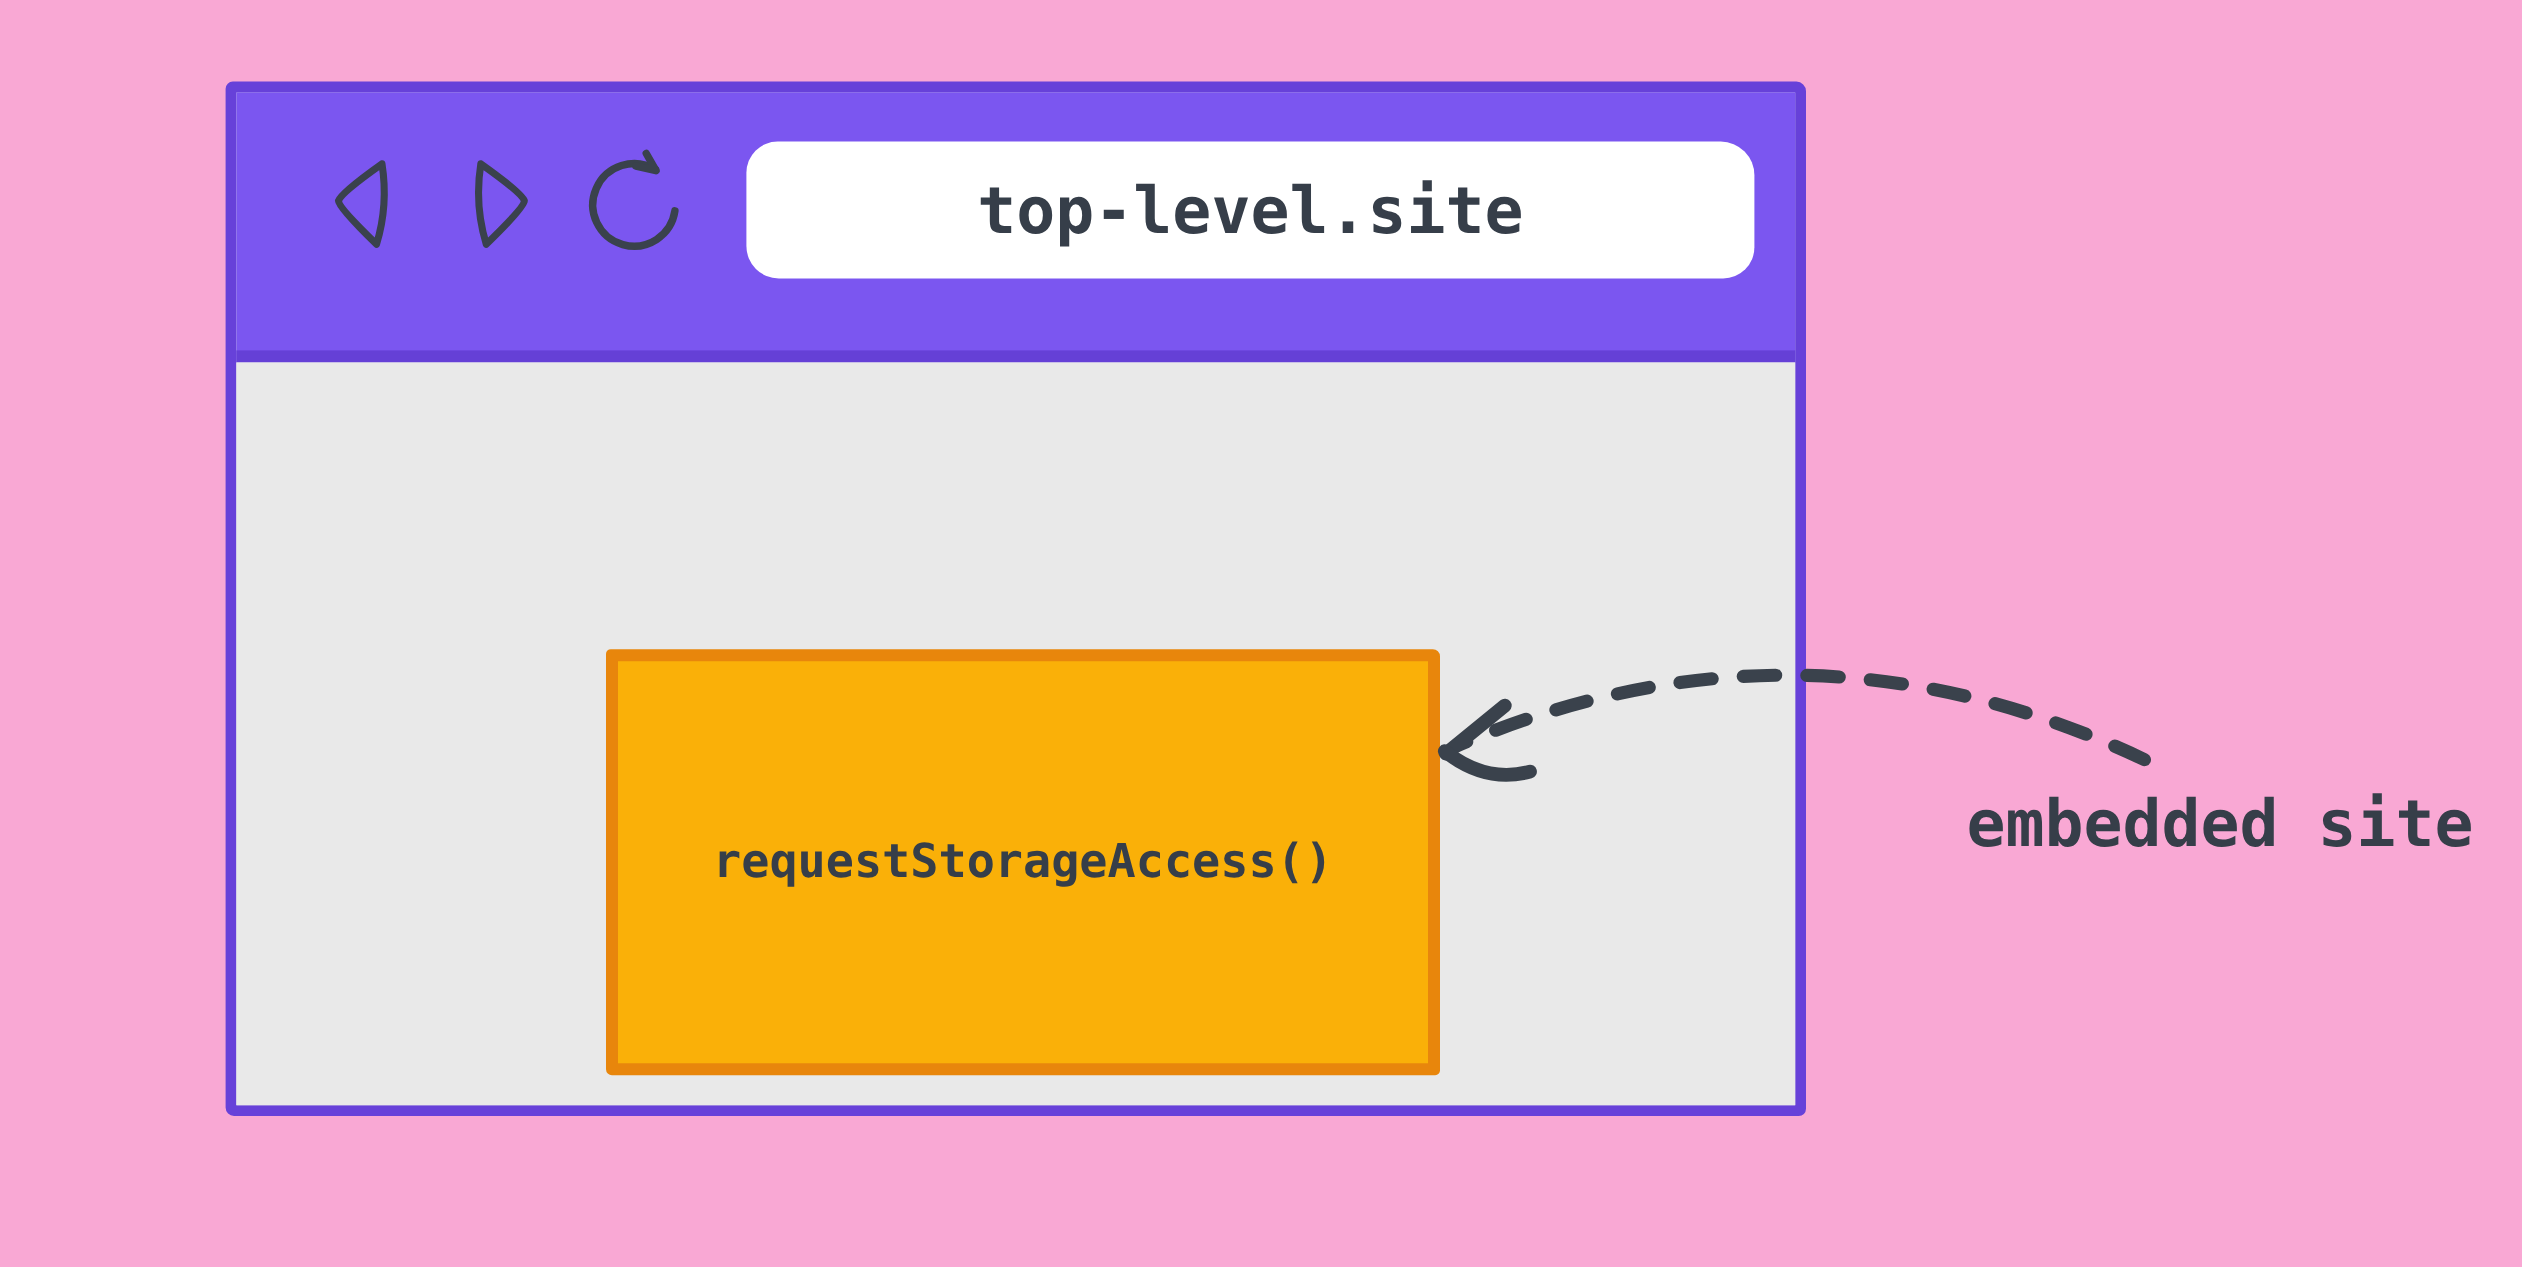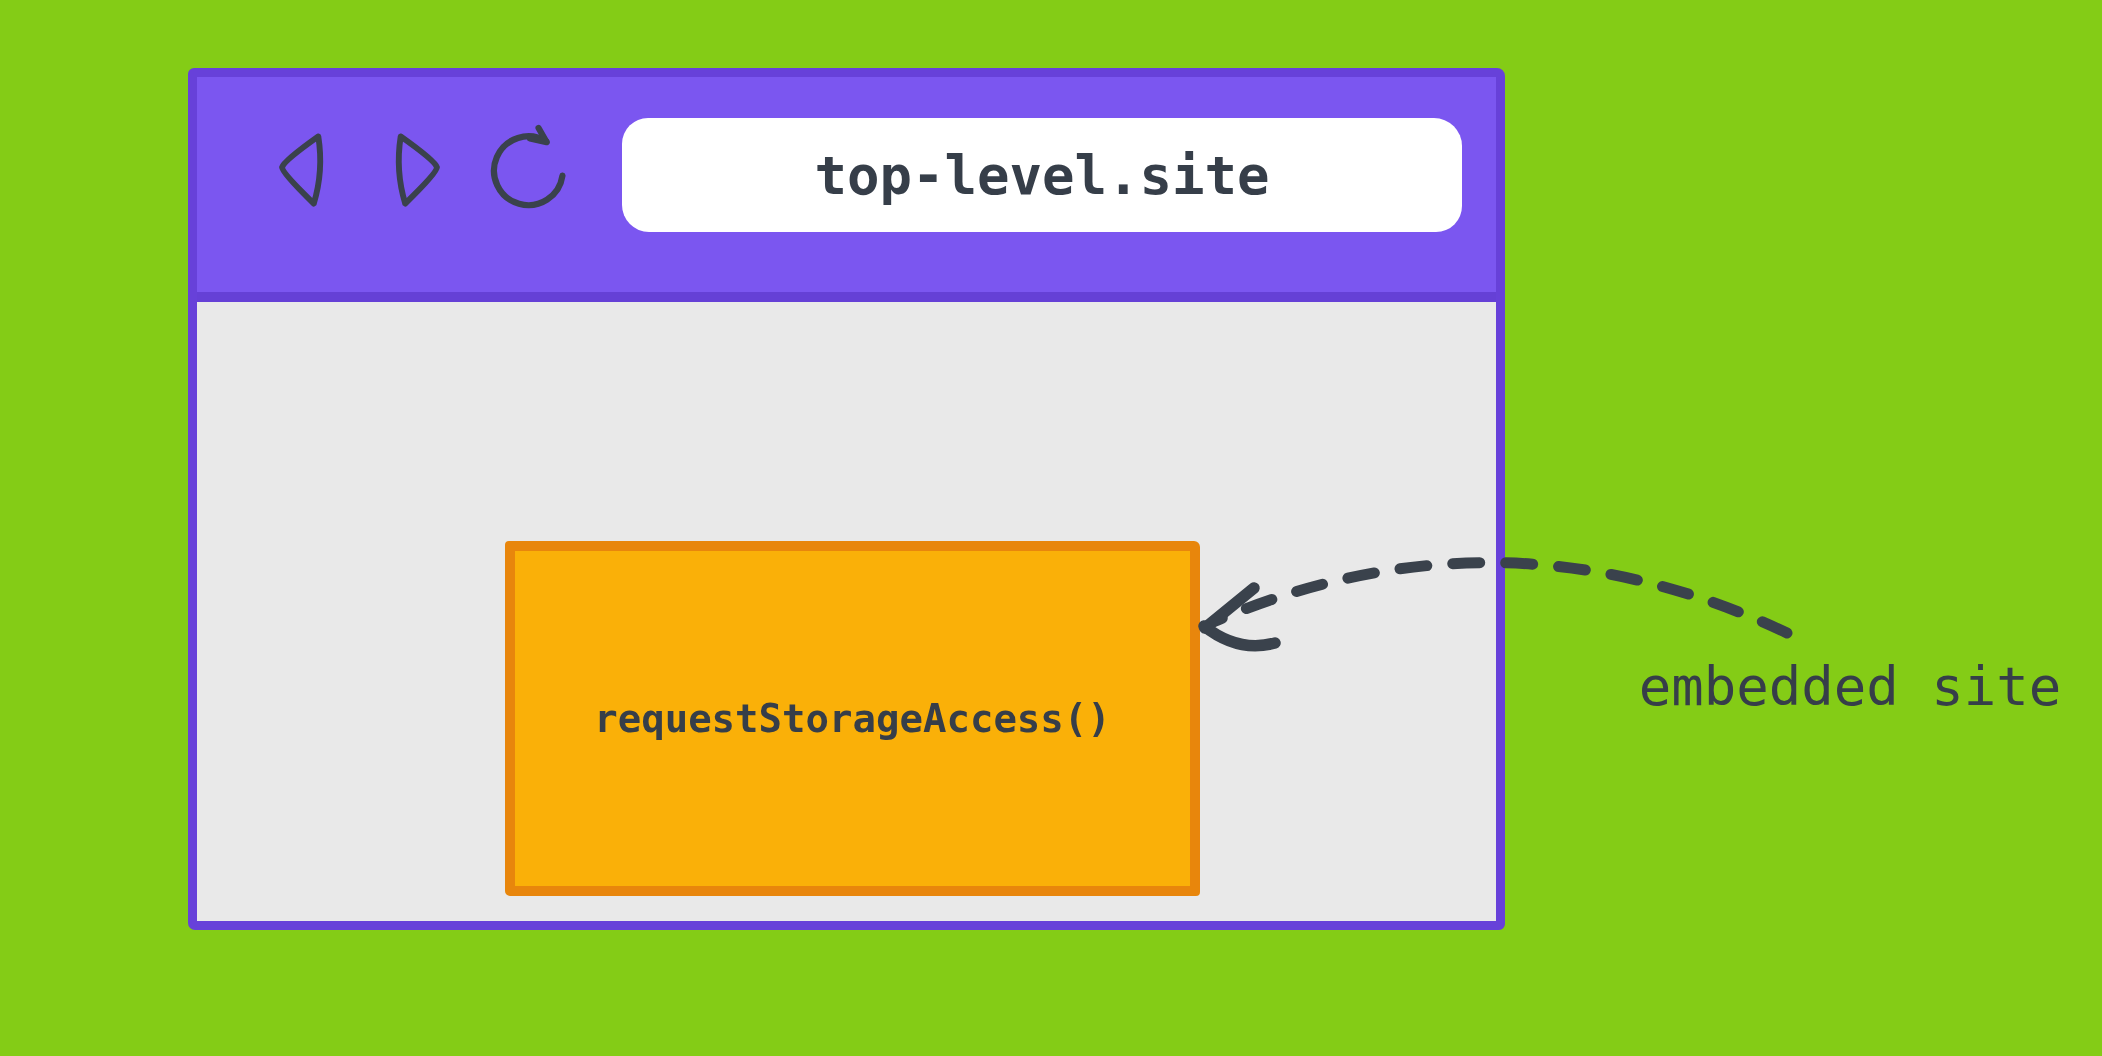"top-level.site" .canvas { background: #84cc16 -> #f9a8d4 }
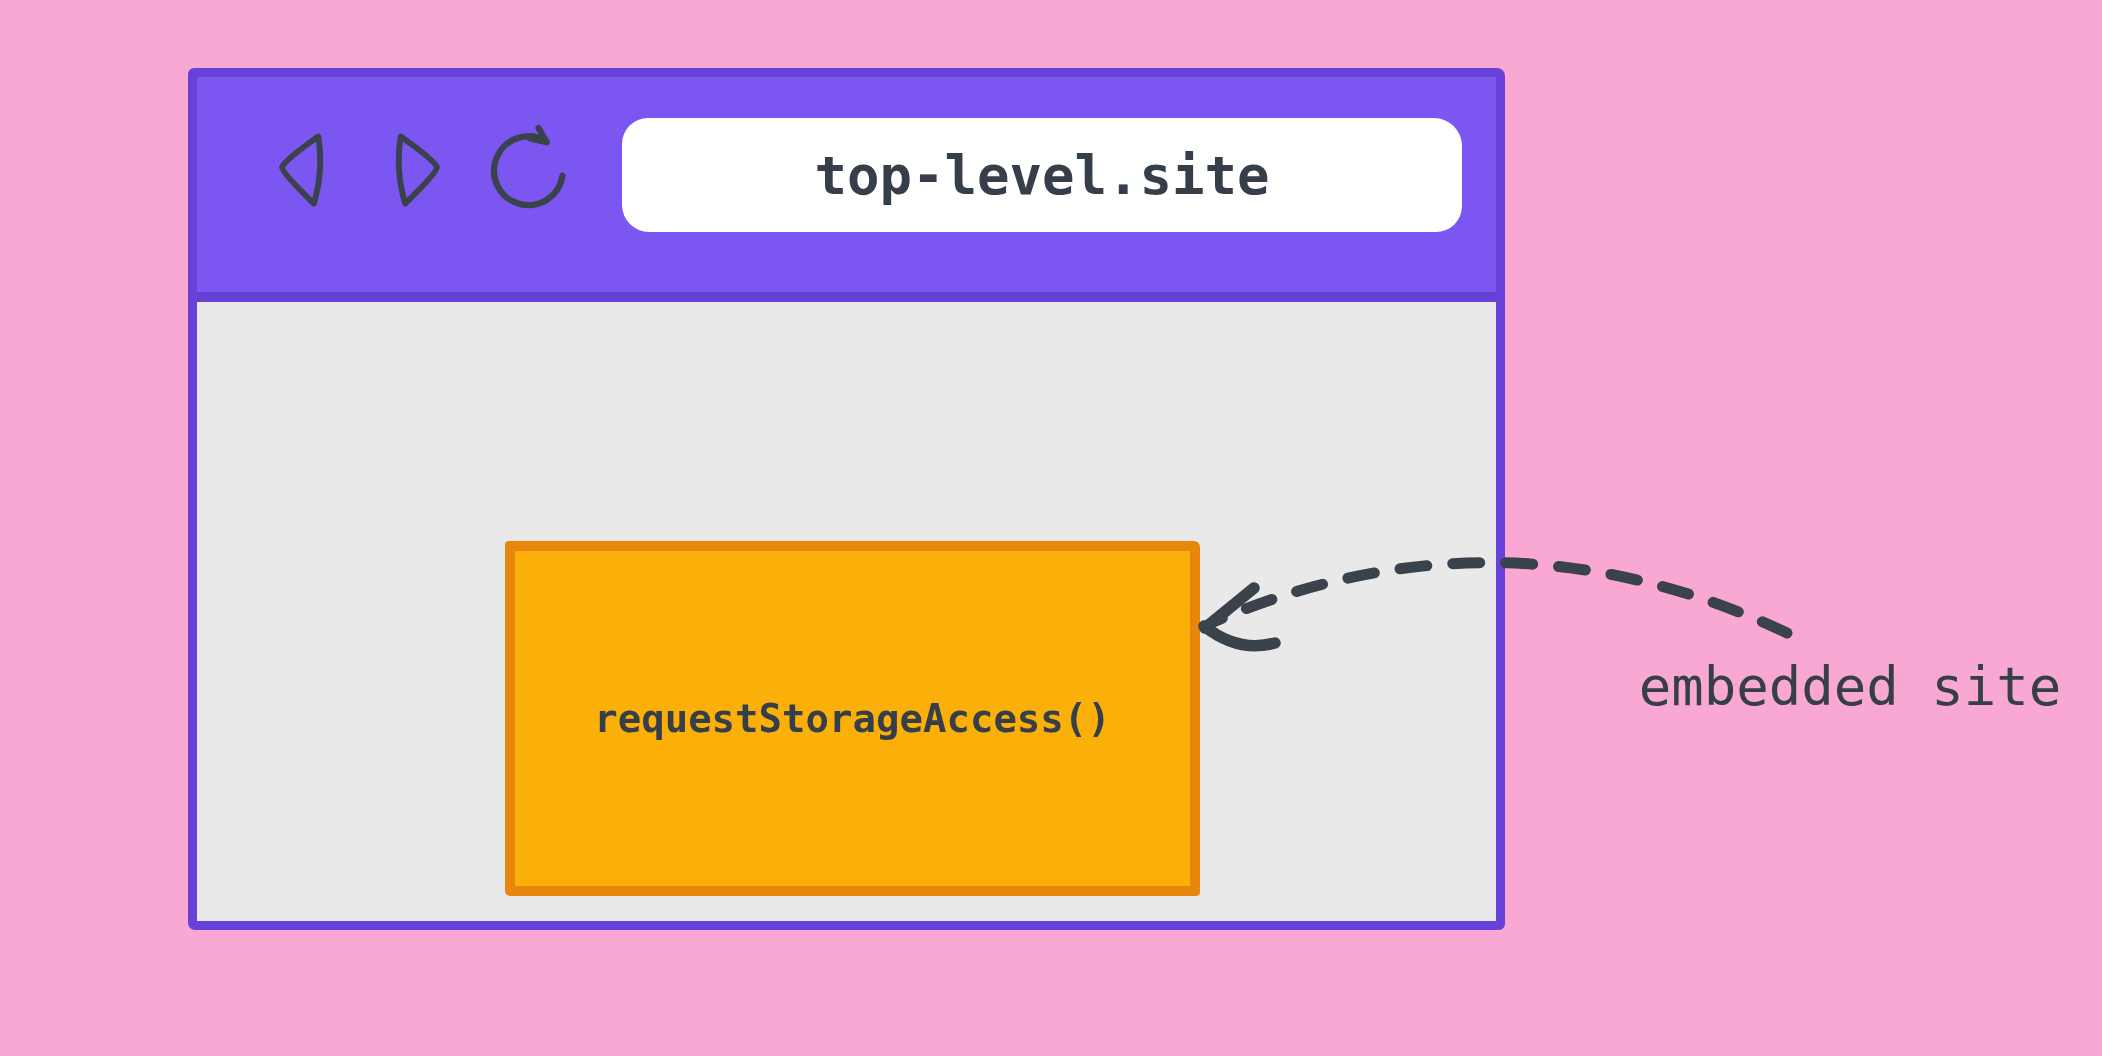"embedded site" .annotation-label { font-weight: normal -> bold }
